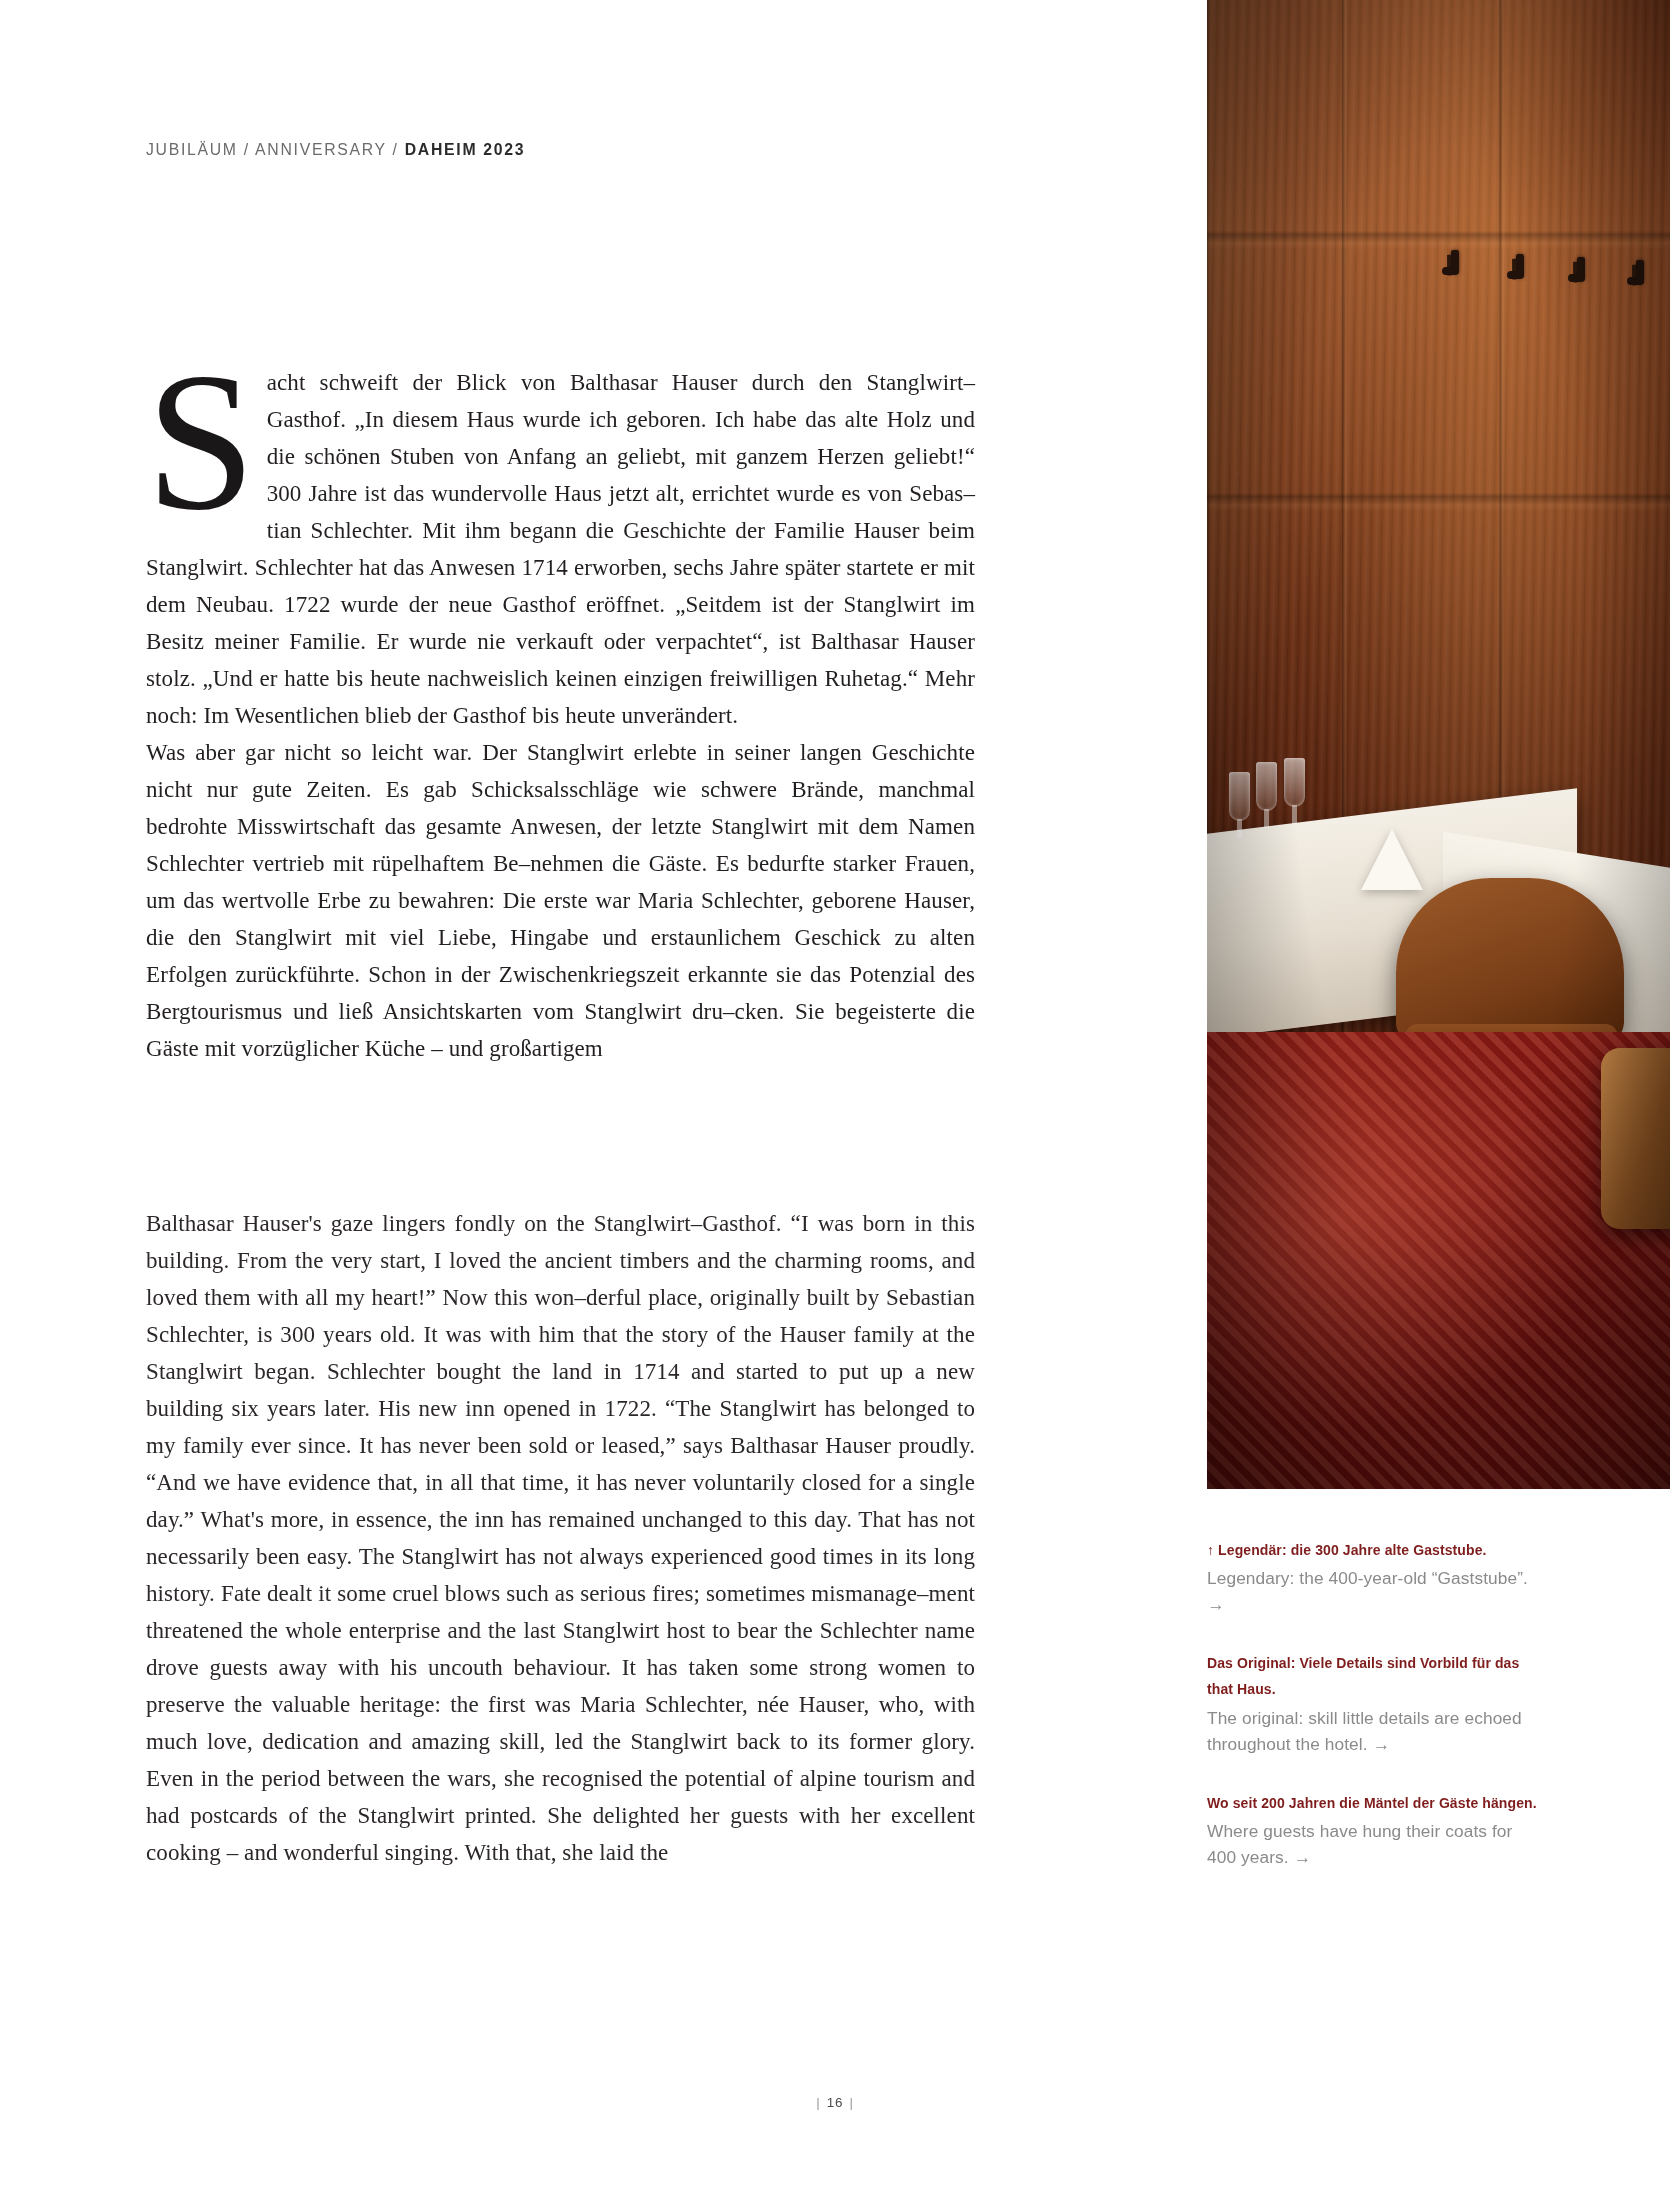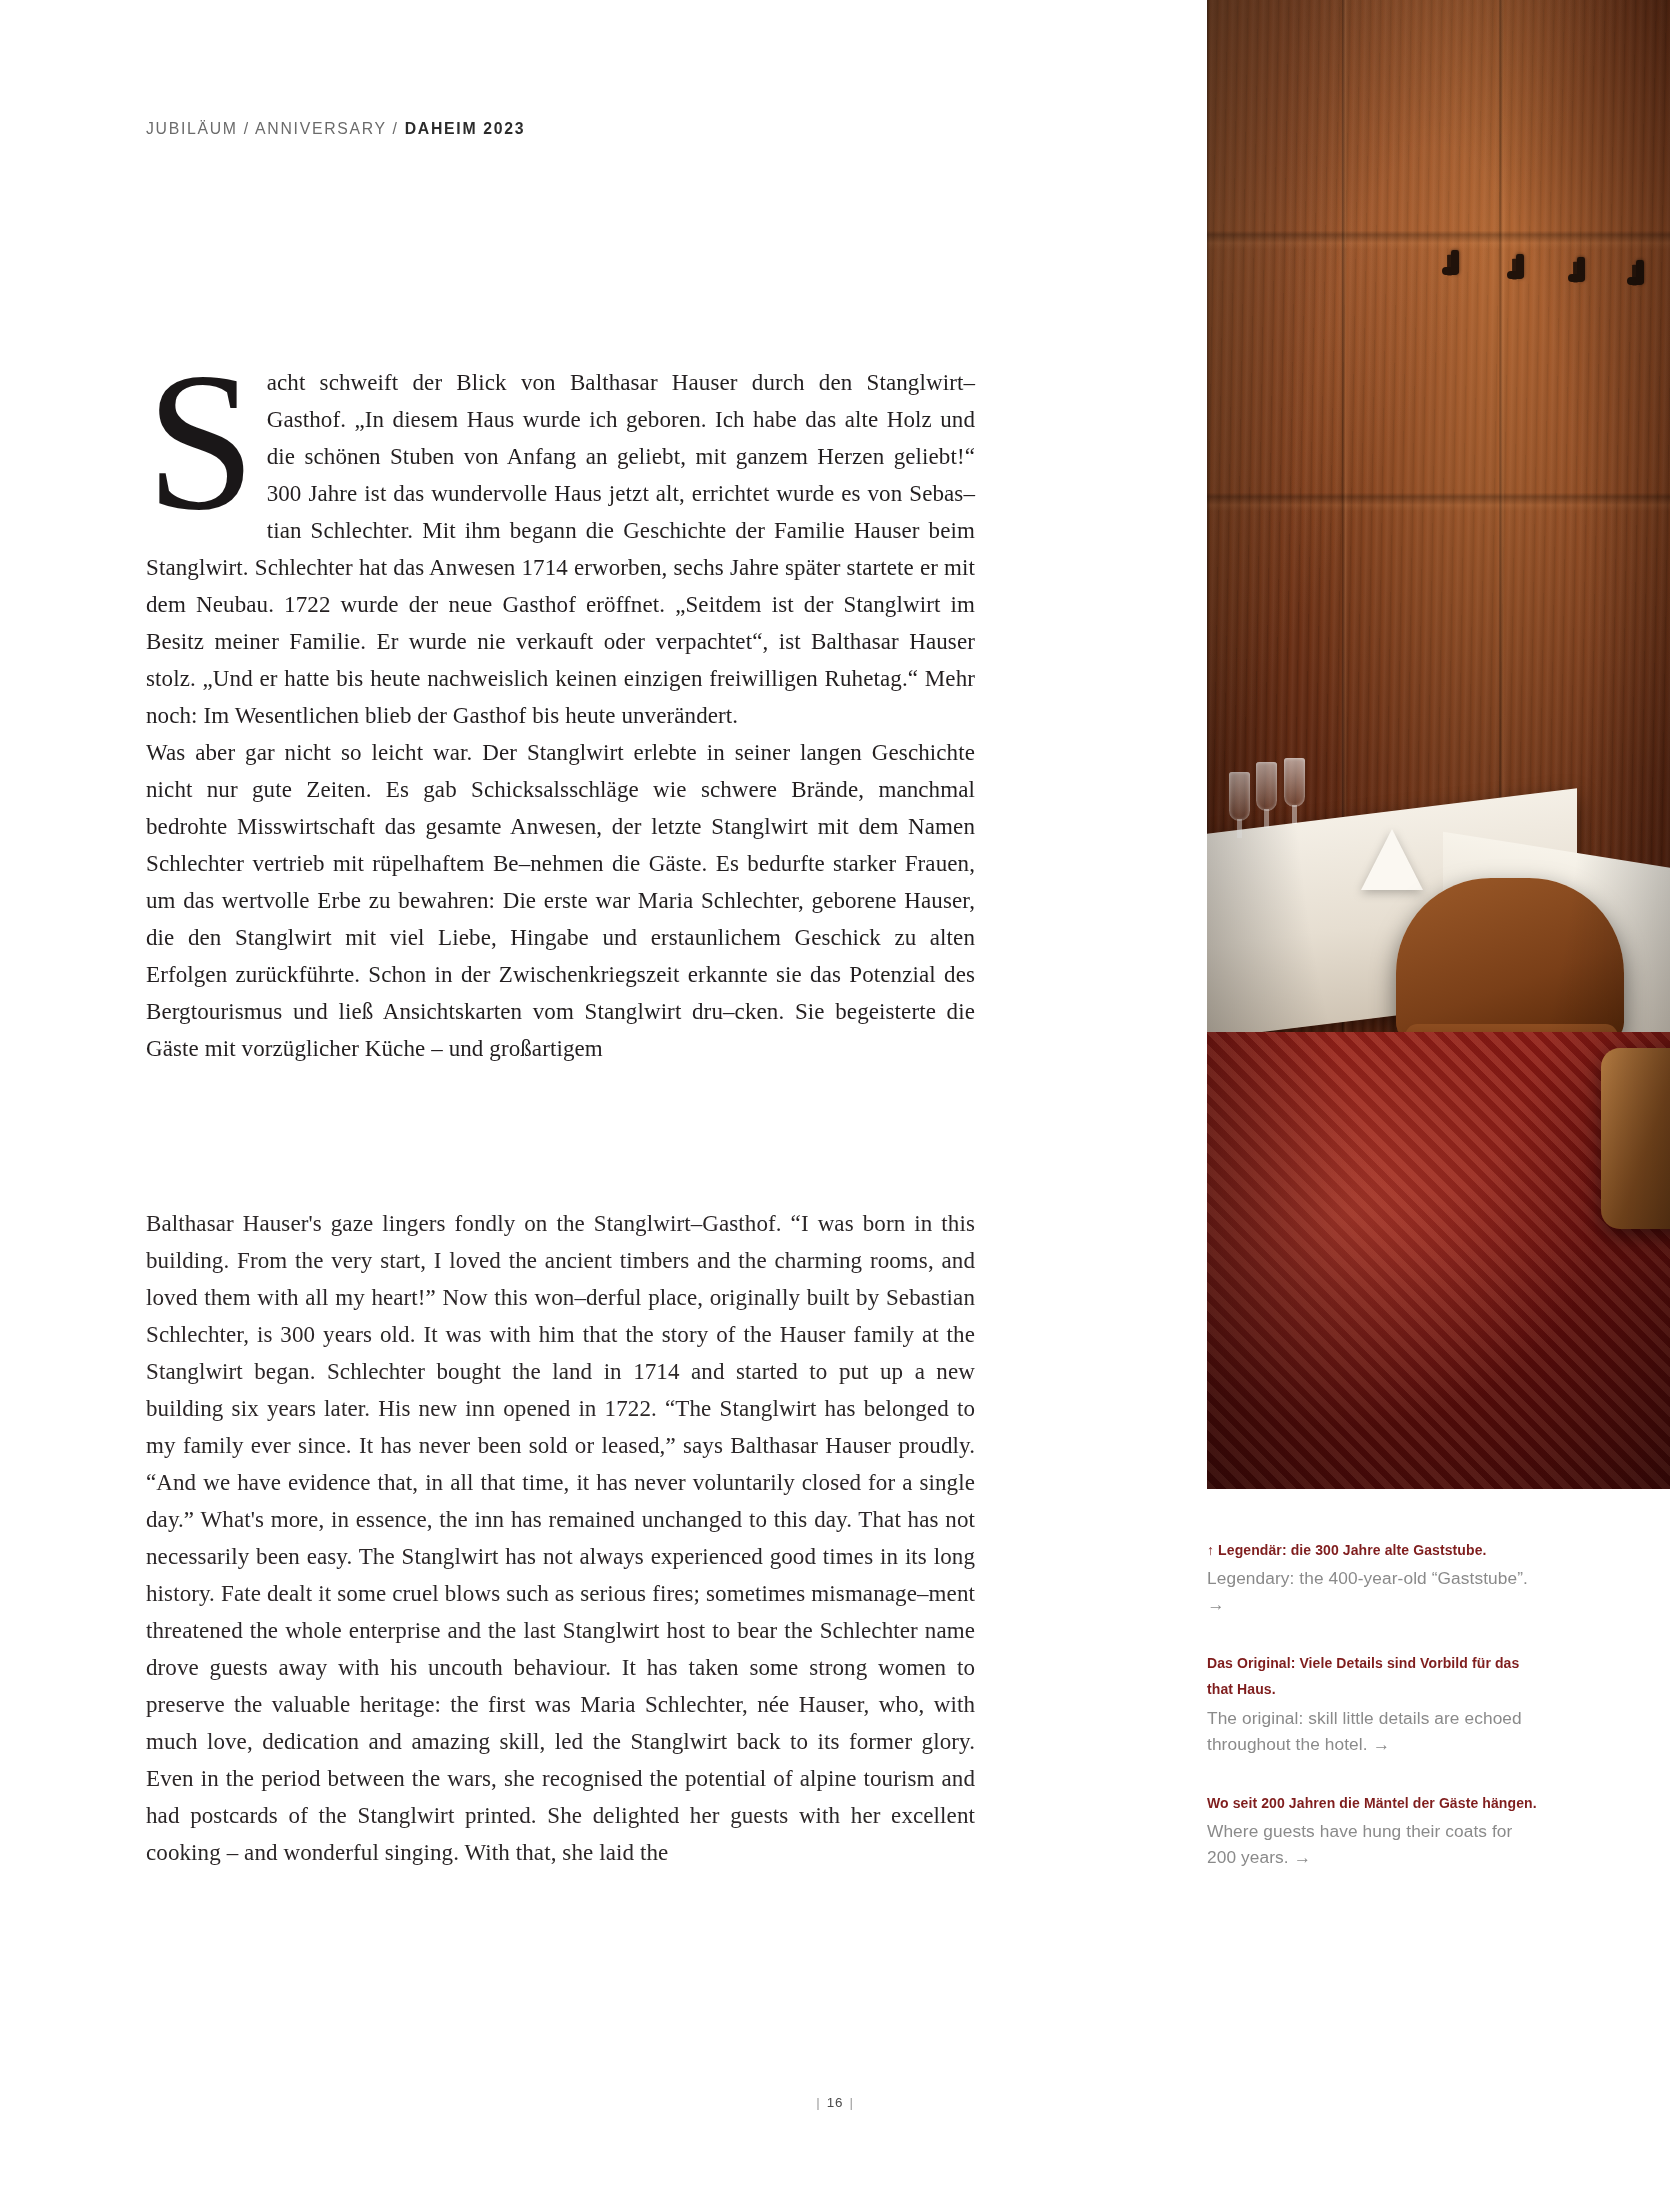"JUBILÄUM / ANNIVERSARY / DAHEIM" .kicker { top: 120px -> 141px }
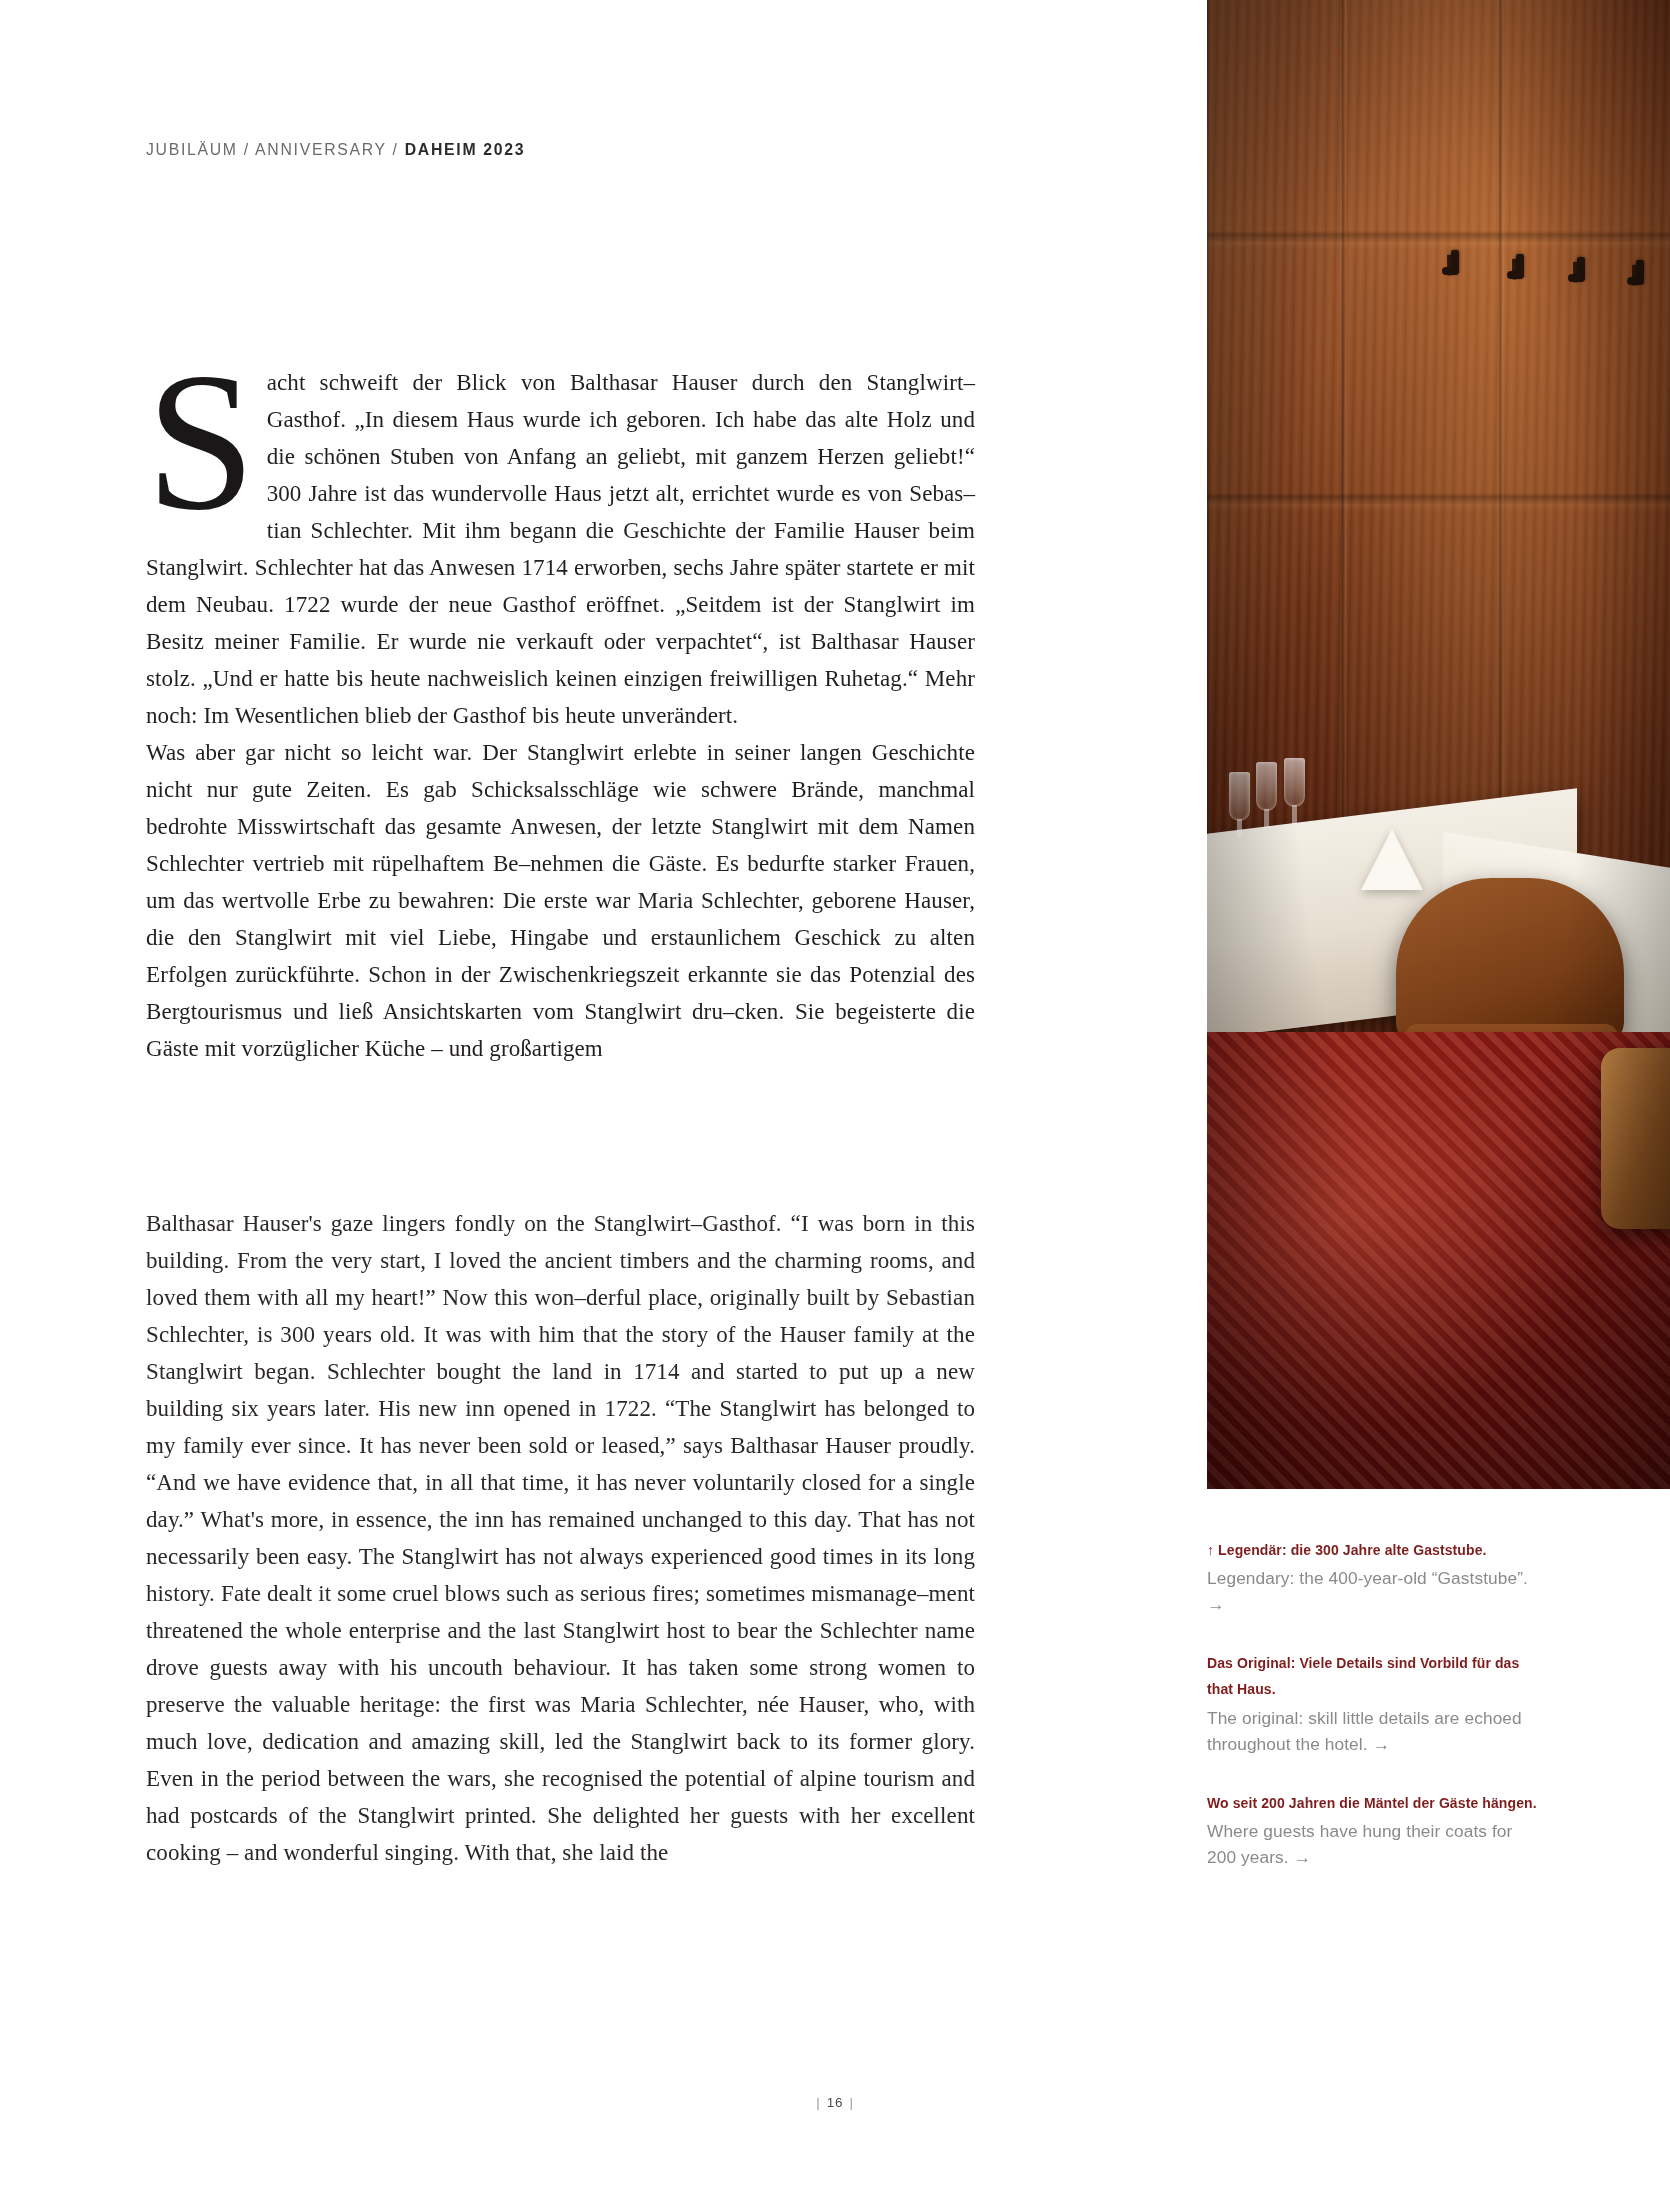"Where guests have hung their" p.cap-en { text: 200 -> 400 }
